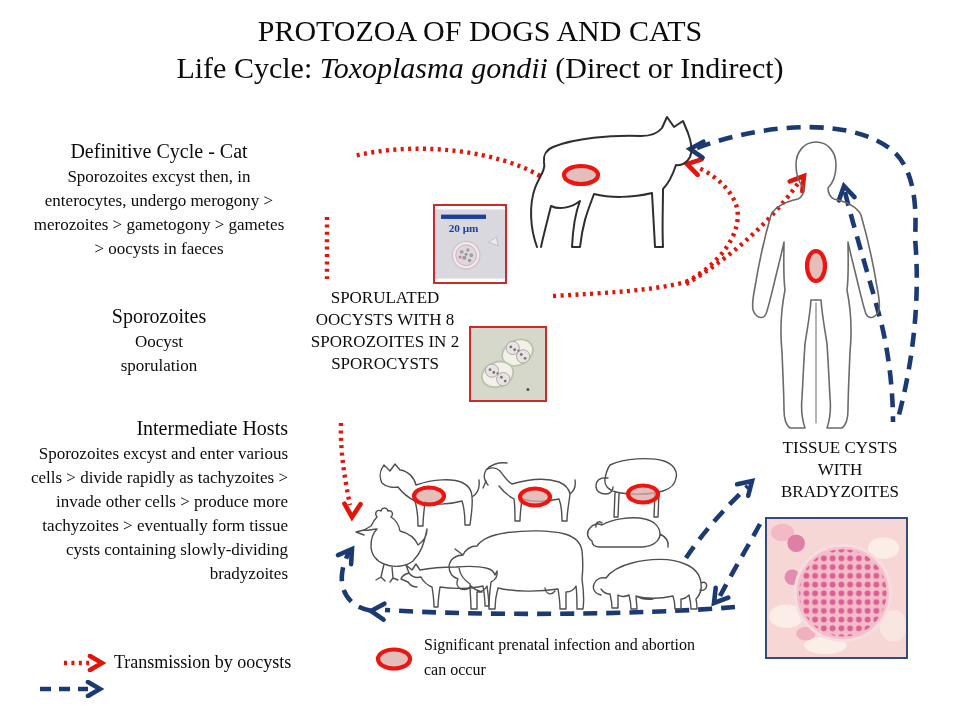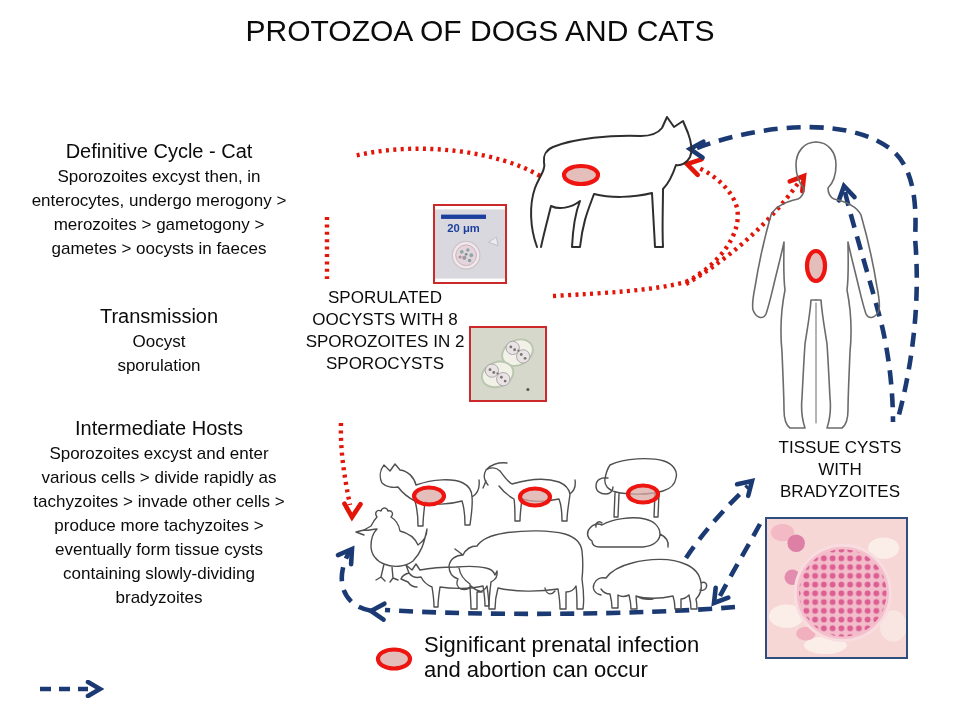"PROTOZOA OF DOGS AND CATS" #slide { font-family: Liberation Sans, sans-serif -> Liberation Serif, serif }
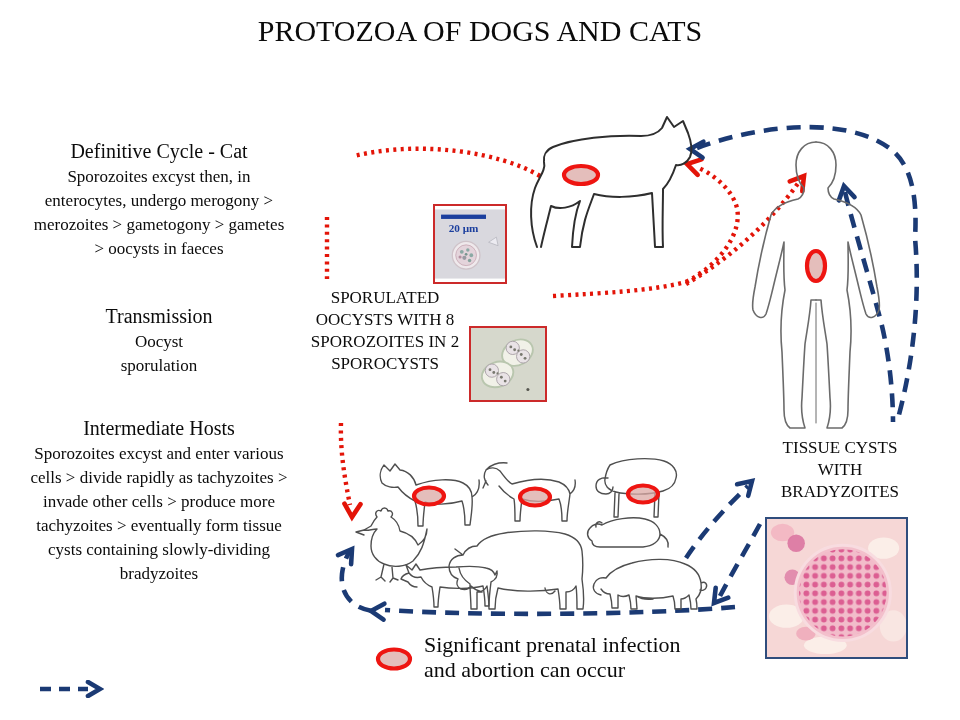"Life Cycle: Toxoplasma gondii (Direct" div.t2 { html: none -> <div><span>Life Cycle: </span><span>Toxoplasma gondii</span><span> (Direct or Indirect)</span></div> }
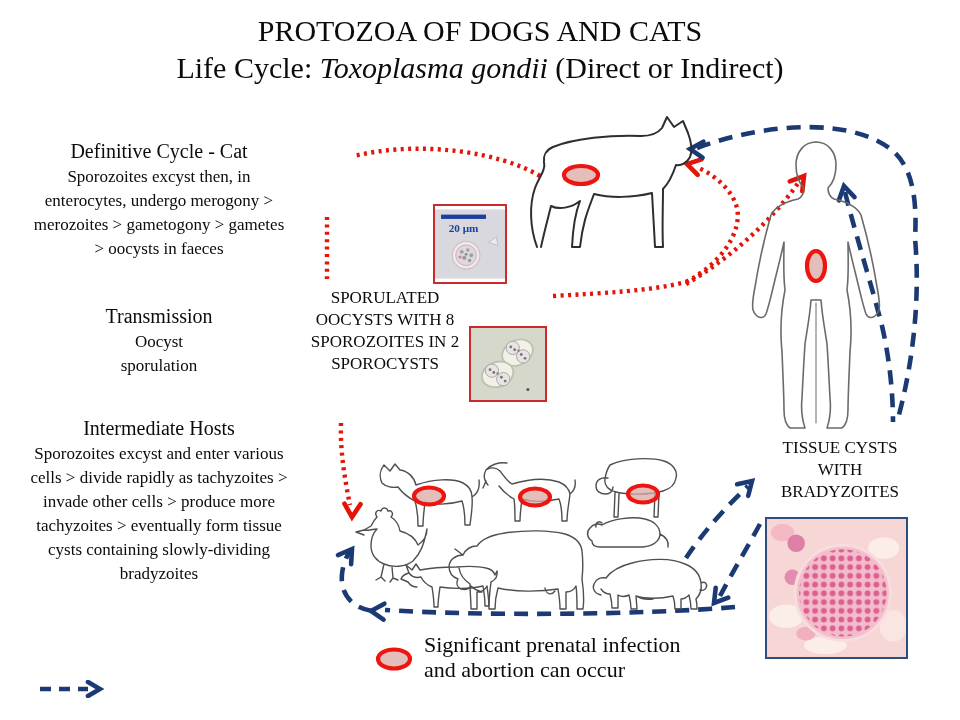"Transmission" h3 { text: Transmission -> Sporozoites }
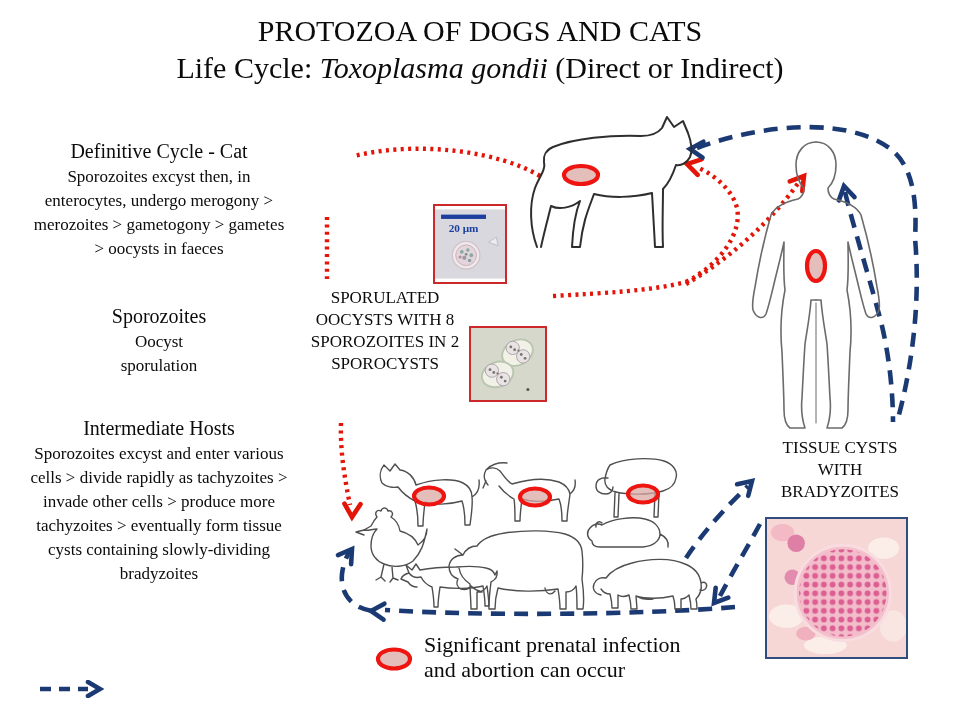"Intermediate Hosts" #interm { text-align: none -> right }
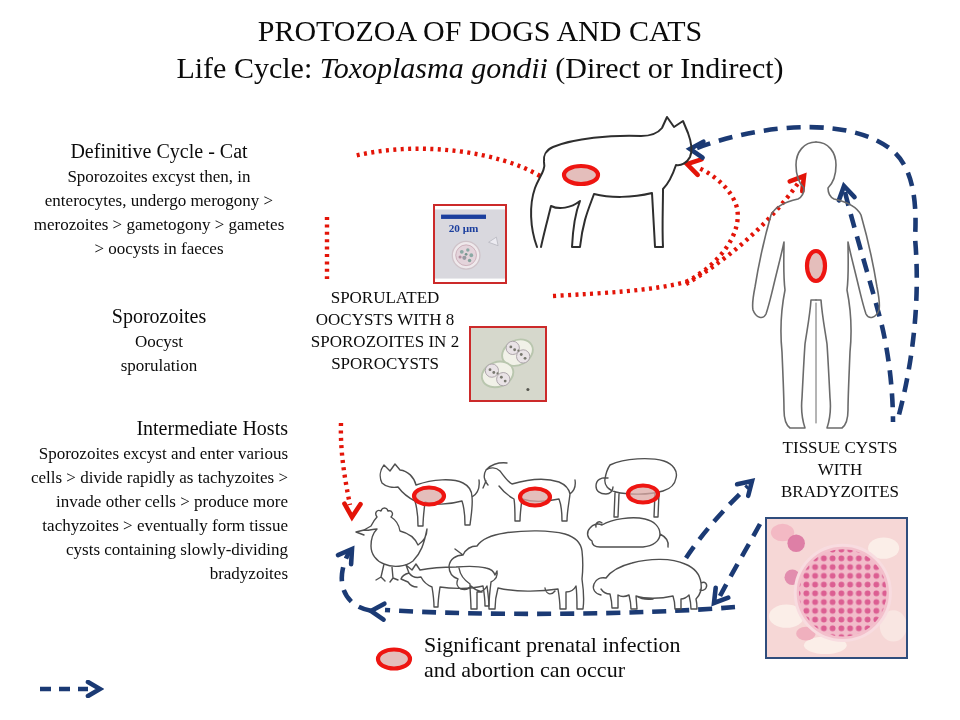"Significant prenatal infection and" #prenatal { font-size: 22px -> 16px }
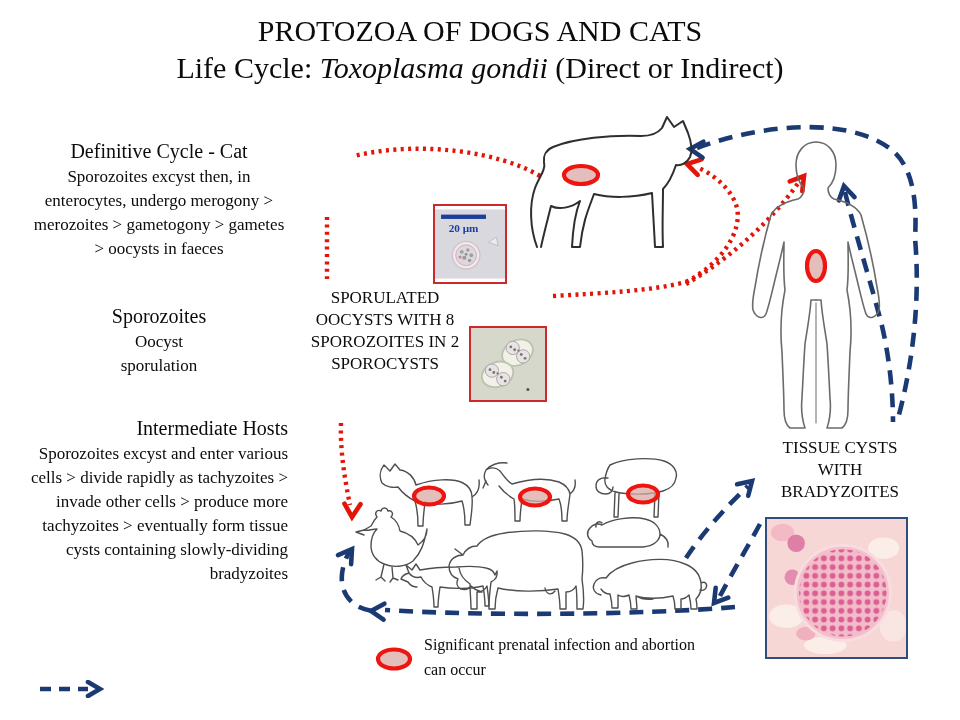"Transmission by oocysts" div.abs { html: none -> <div> <svg> <path></path> <path></path> </svg> <span>Transmission by oocysts</span> </div> }
